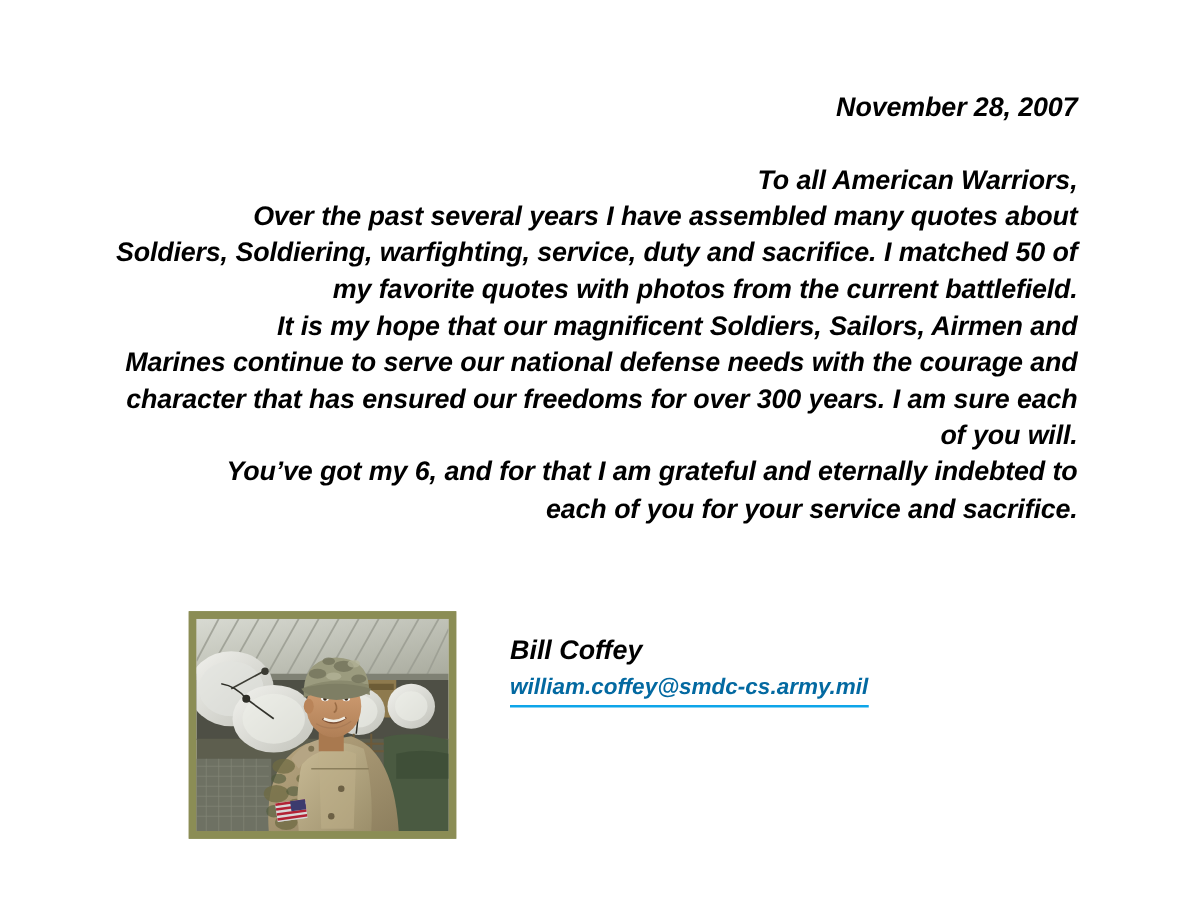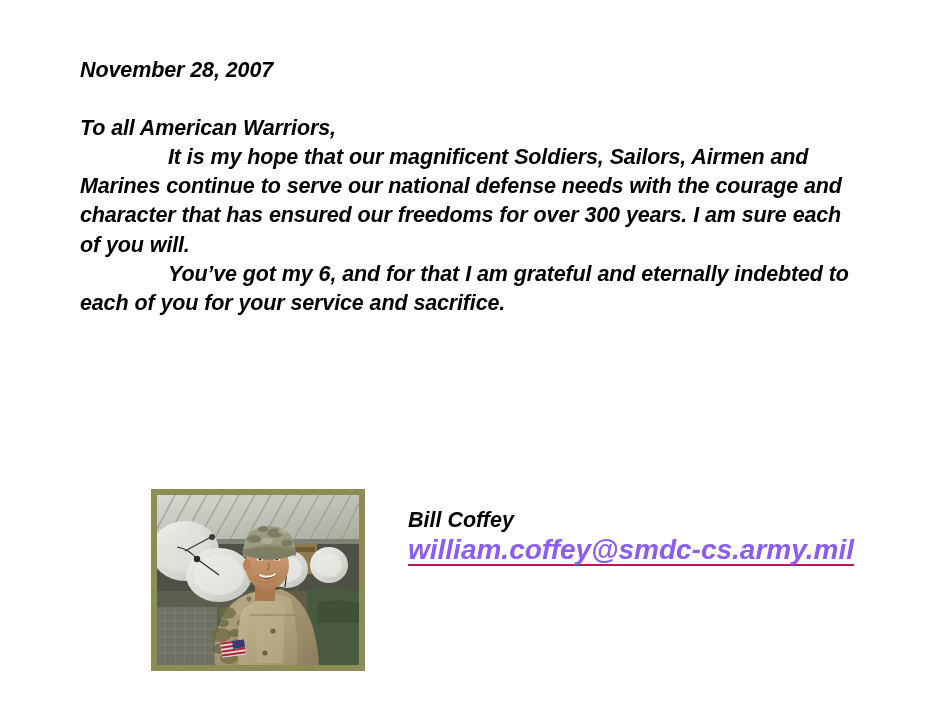"November 28, 2007" .letter { text-align: none -> right; top: 56px -> 72px }
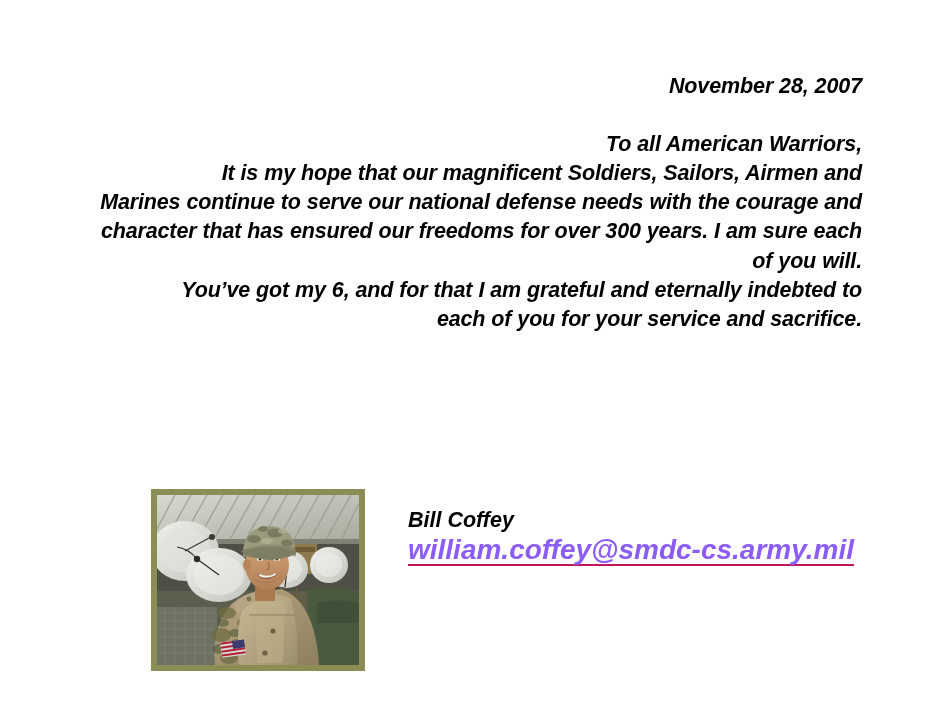"Over the past several years" p.para { html: none -> <p>Over the past several years I have assembled many quotes about Soldiers, Soldiering, warfighting, service, duty and sacrifice. I matched 50 of my favorite quotes with photos from the current battlefield.</p> }
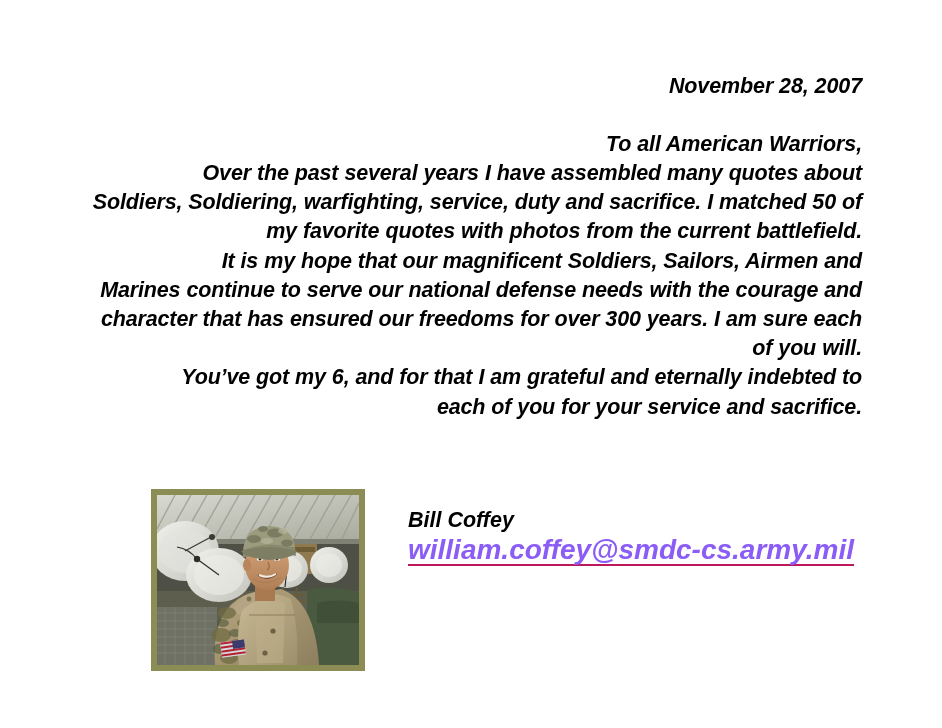"william.coffey@smdc-cs.army.mil" .sig-email { border-bottom: 2px solid #be185d -> 2px solid #0ea5e9; color: #8b5cf6 -> #0369a1; font-size: 28px -> 18px }
